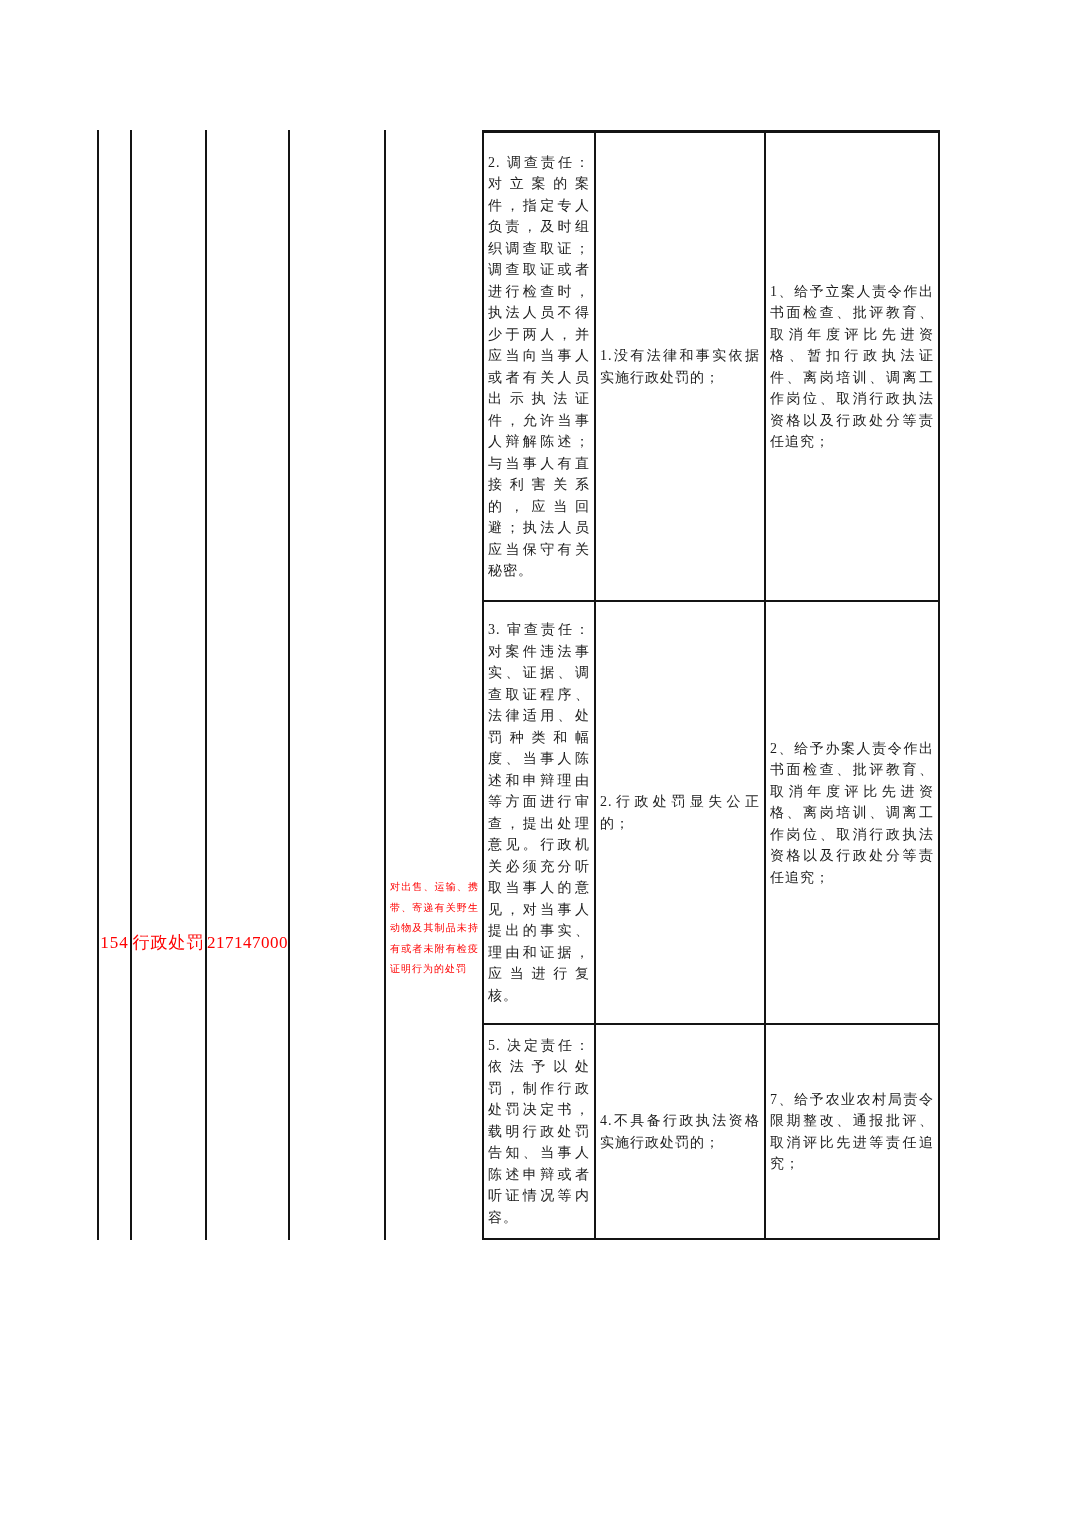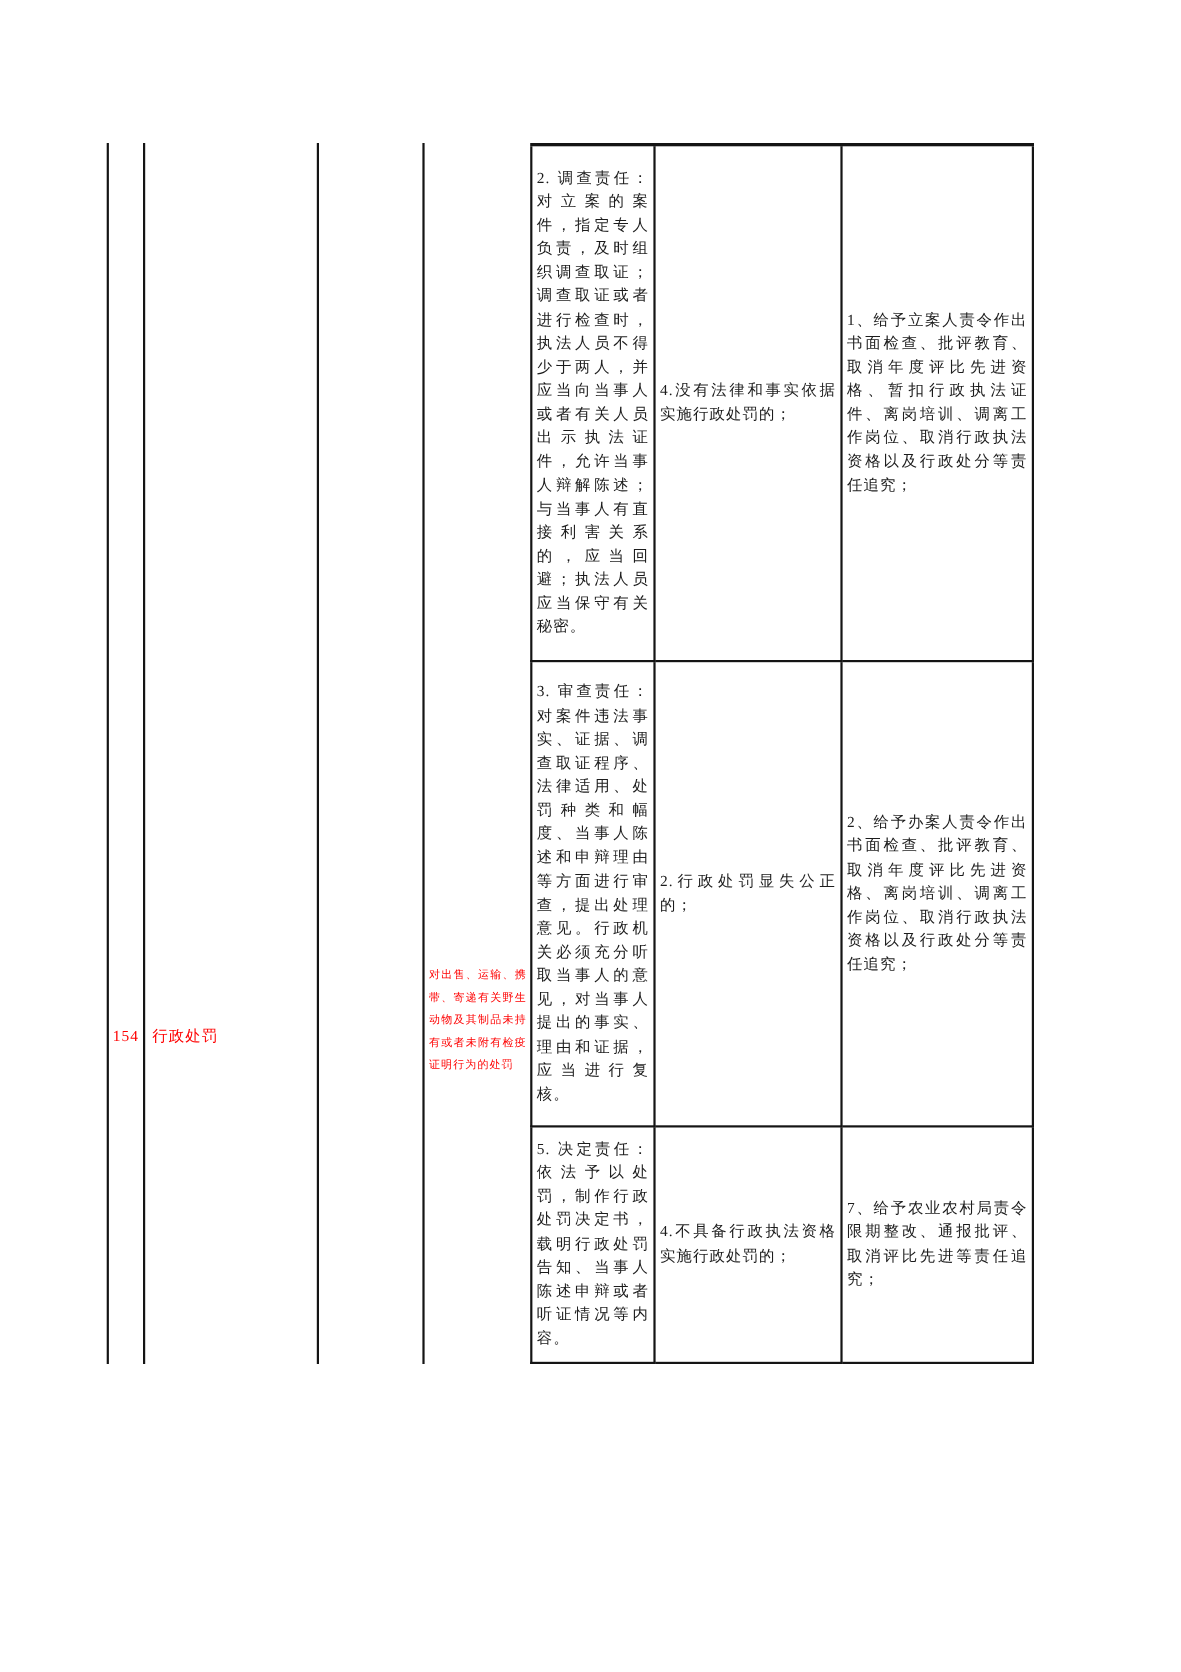"4.没有法律和事实依据实施行政处罚的；" p.cell-text { text: 4 -> 1 }
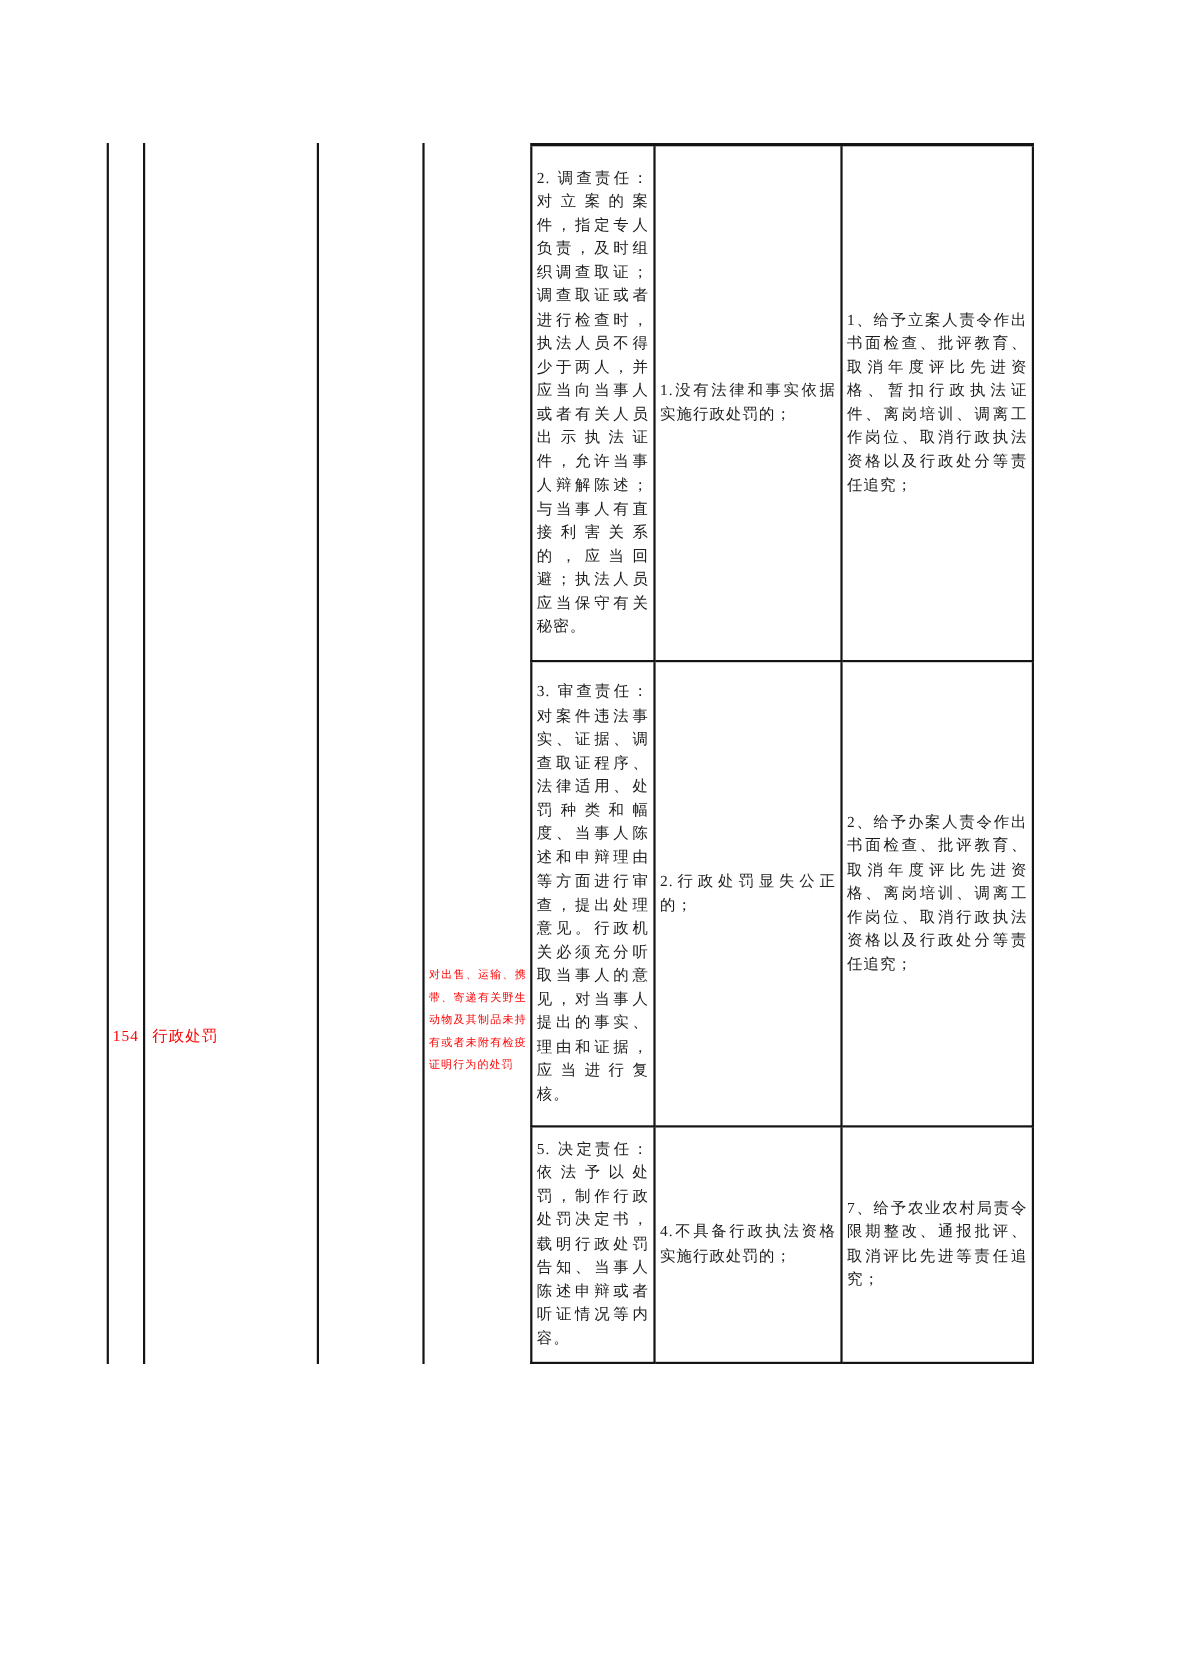"154" .lcell { font-size: 14px -> 17px }
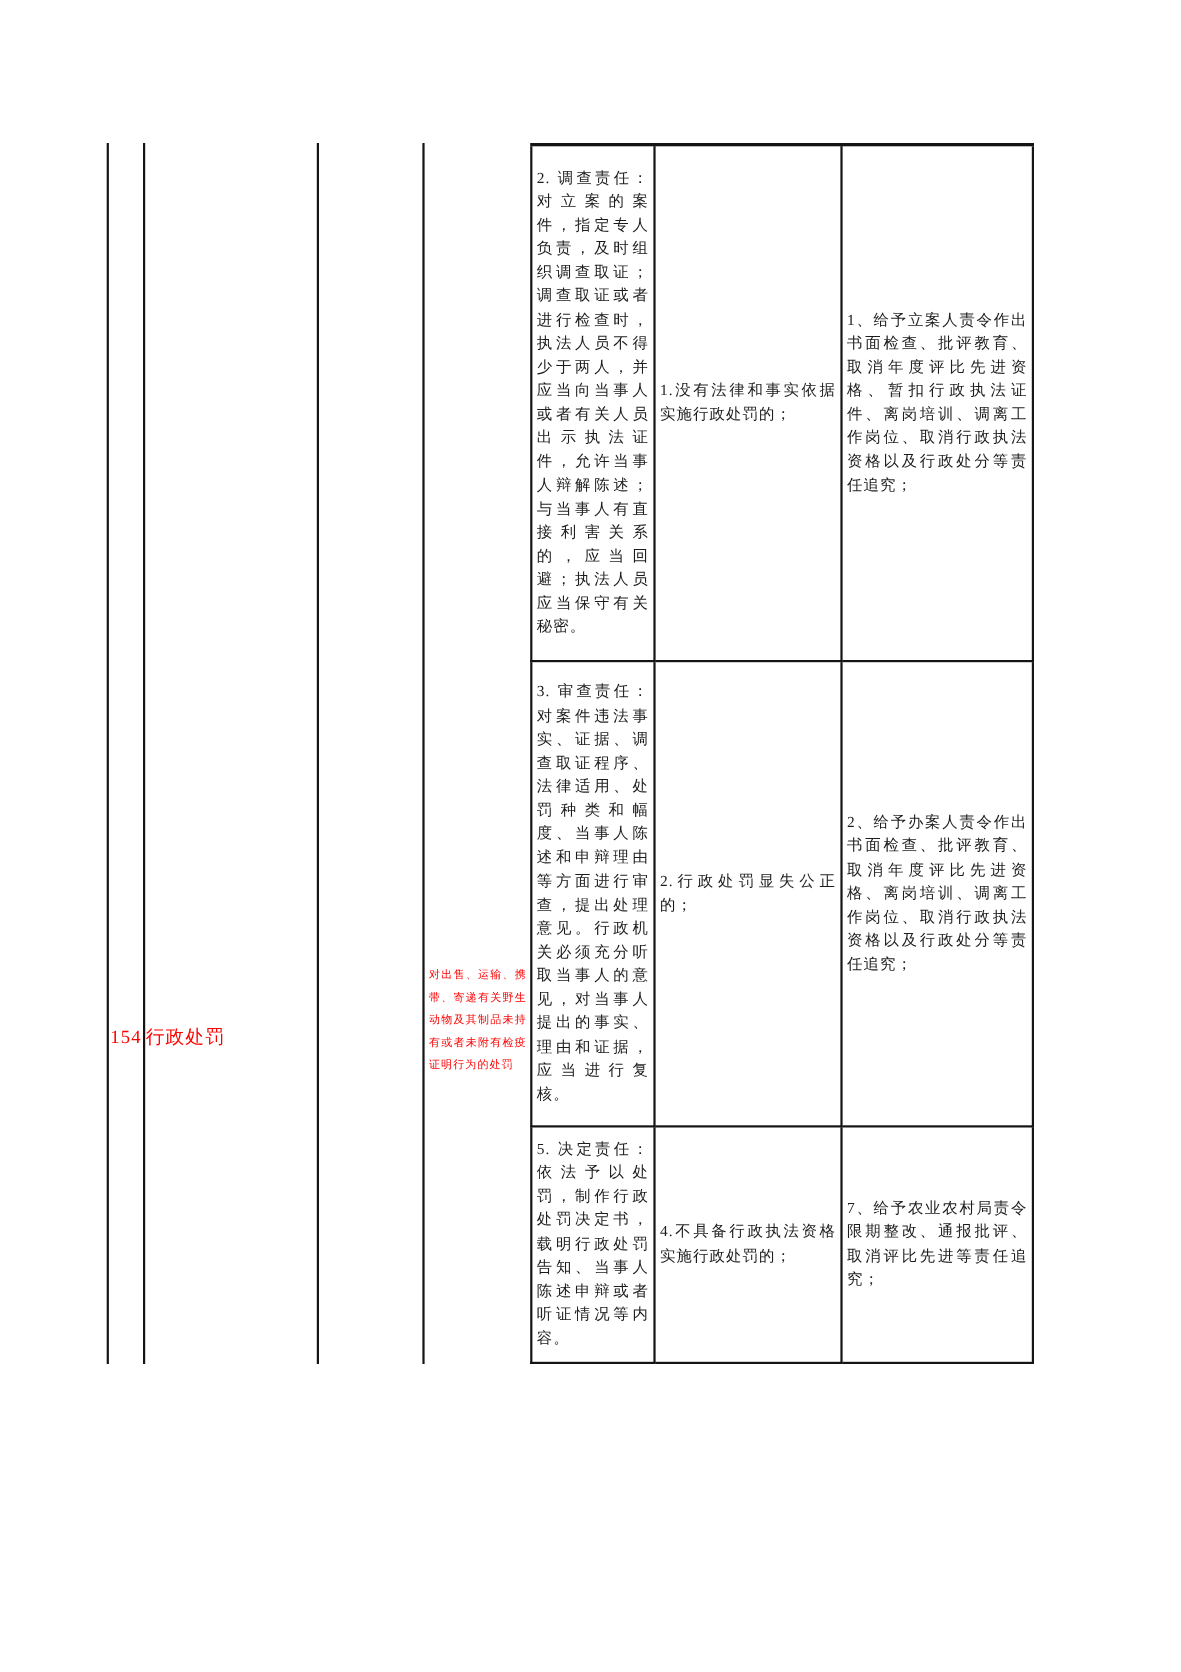"217147000" div.lcol { html: none -> <div> <div>217147000</div> </div> }
